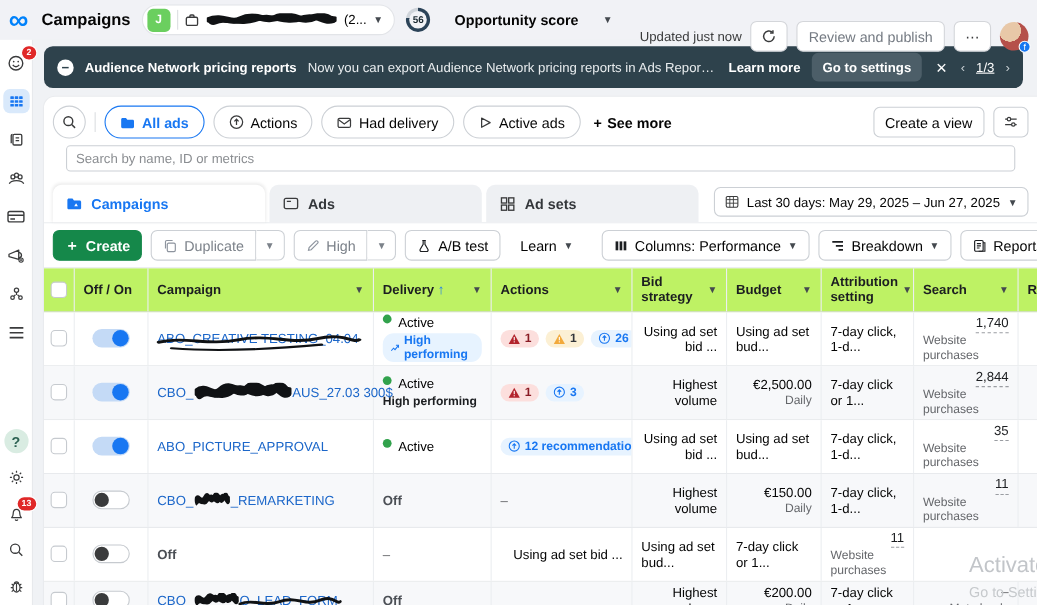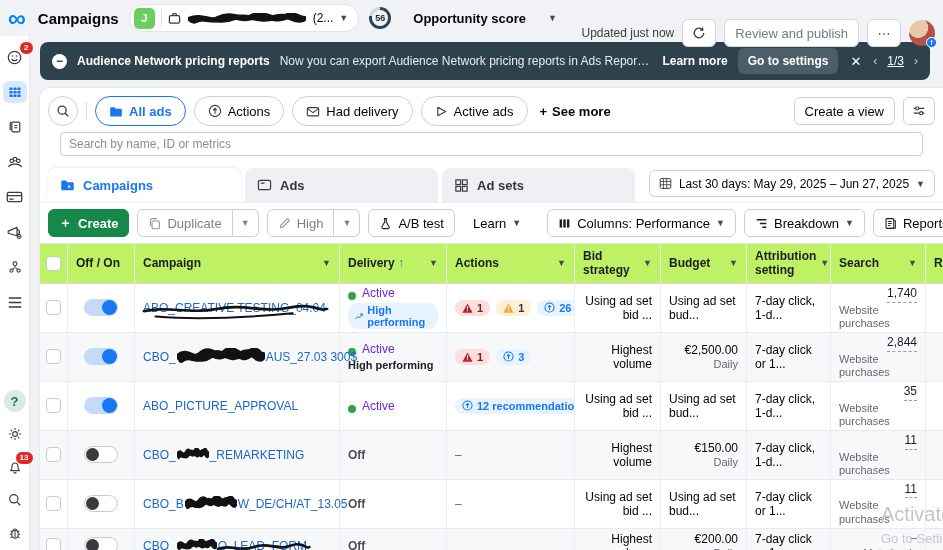"Active" .delivery-status { align-items: flex-end -> flex-start; color: #6d28d9 -> #000000 }
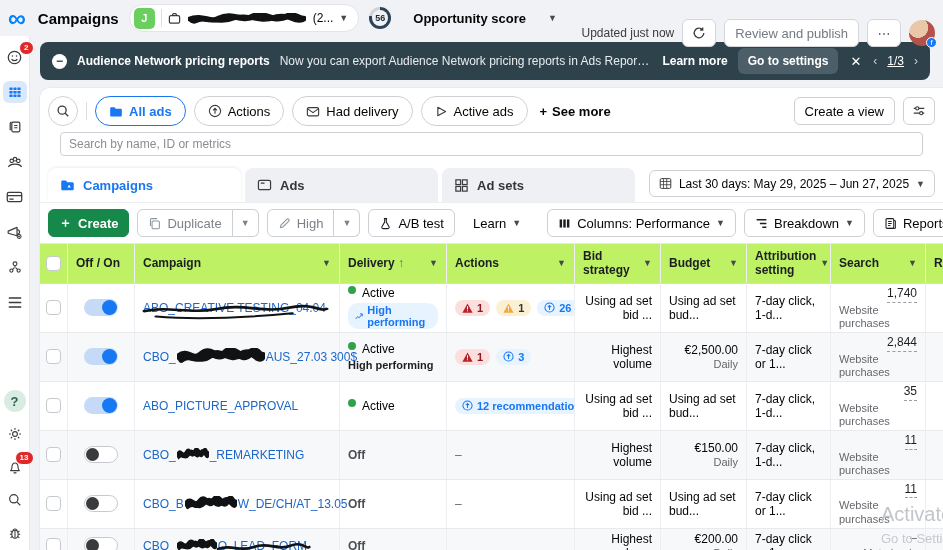"CBO_B" div.td { html: <div> <a> <span>CBO_B</span> <svg> <path></path> <path></path> </svg> <span>W_DE/CH/AT_13.05</span> </a> </div> -> none }
